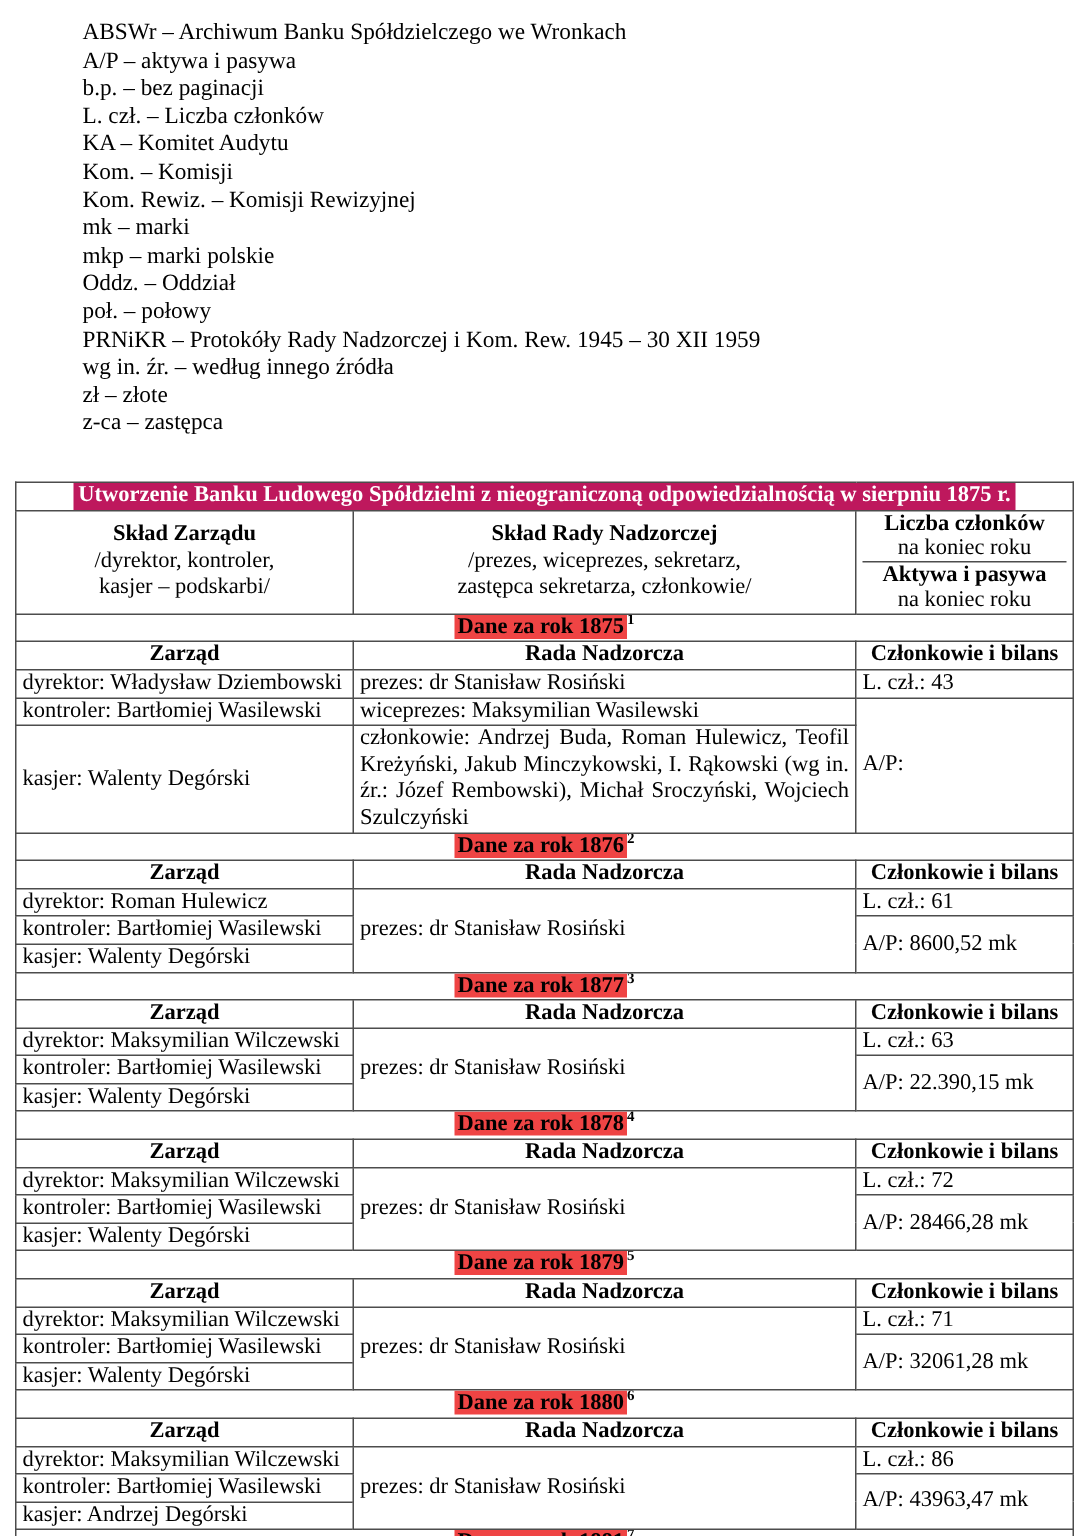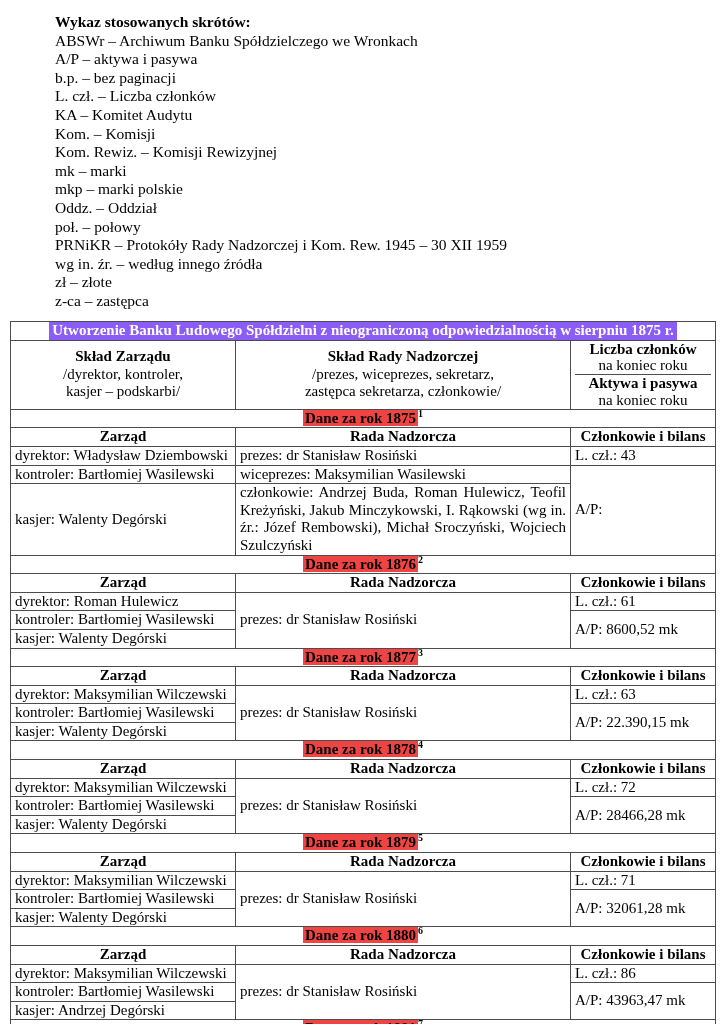"Wykaz stosowanych skrótów:" div.abbr-title { html: <div>Wykaz stosowanych skrótów:</div> -> none }
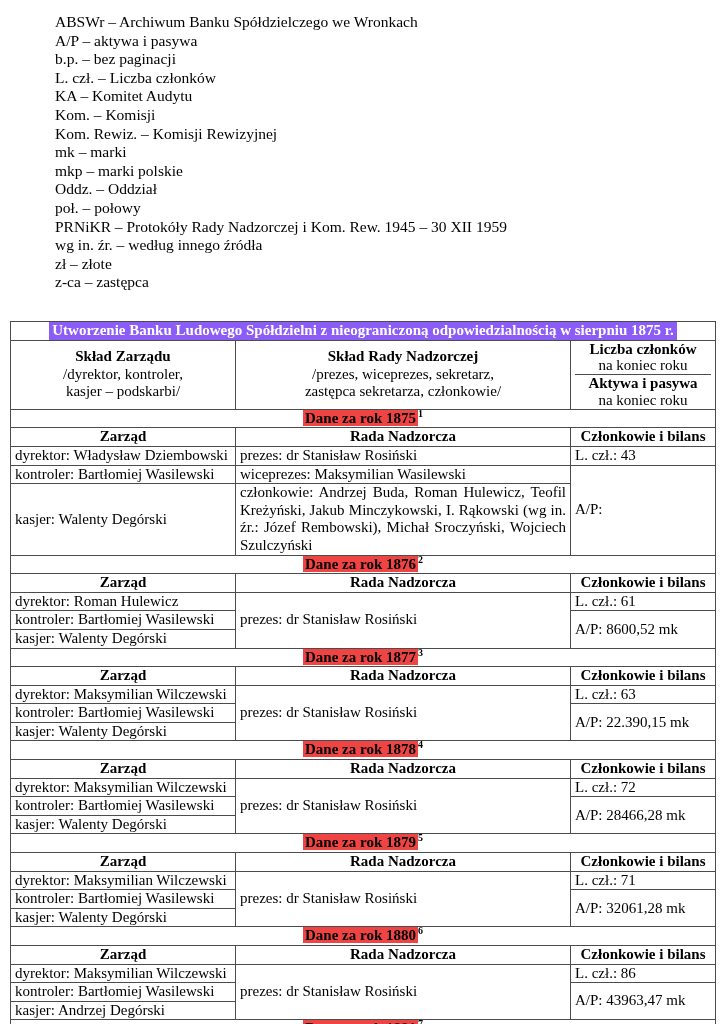"Utworzenie Banku Ludowego Spółdzielni z" .banner { background: #8b5cf6 -> #be185d }
